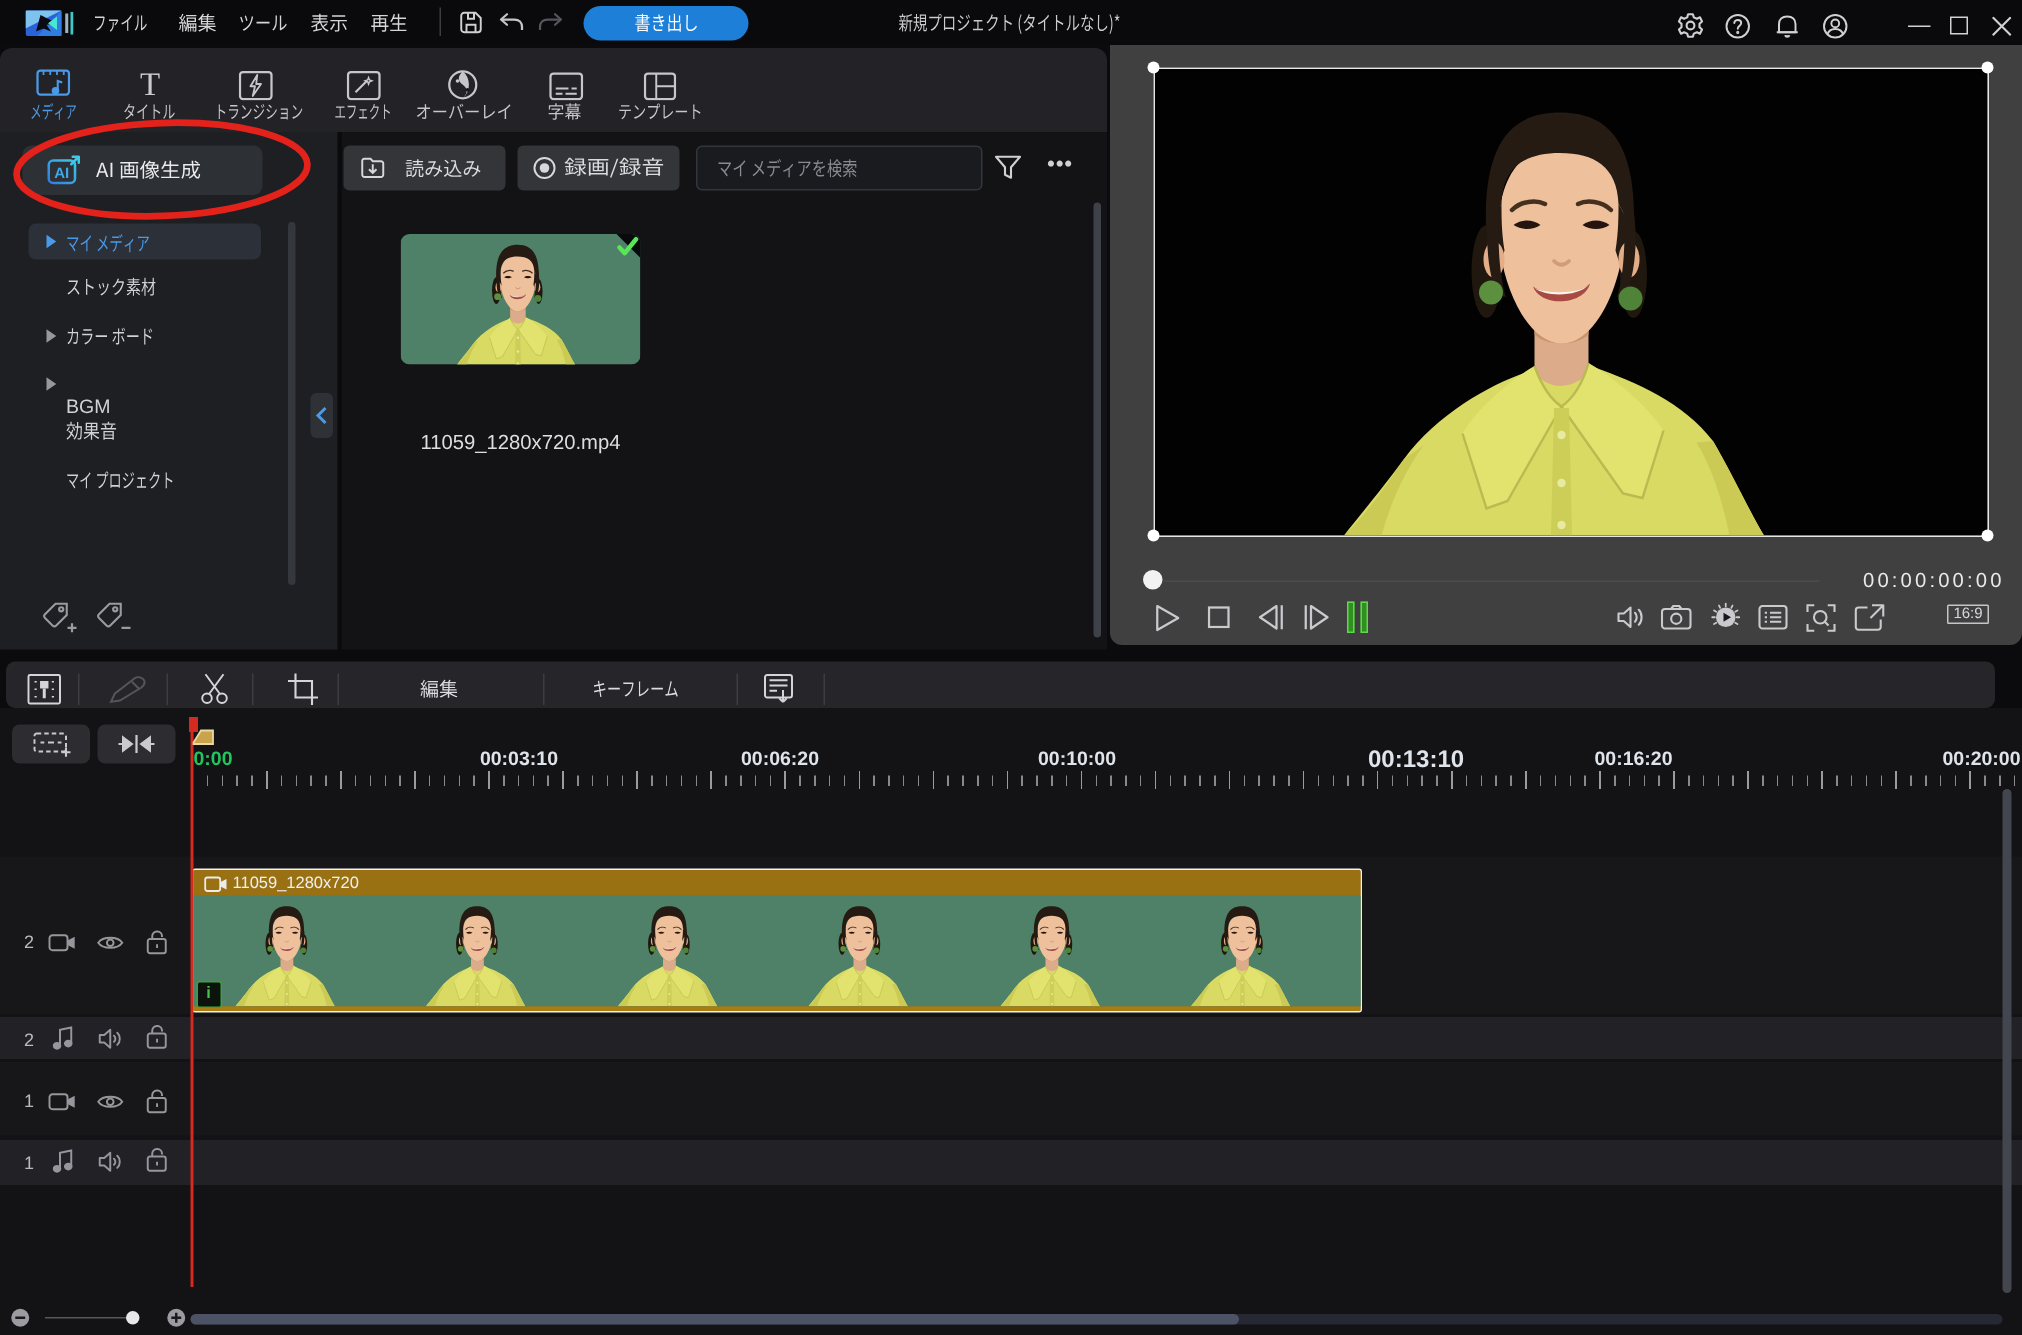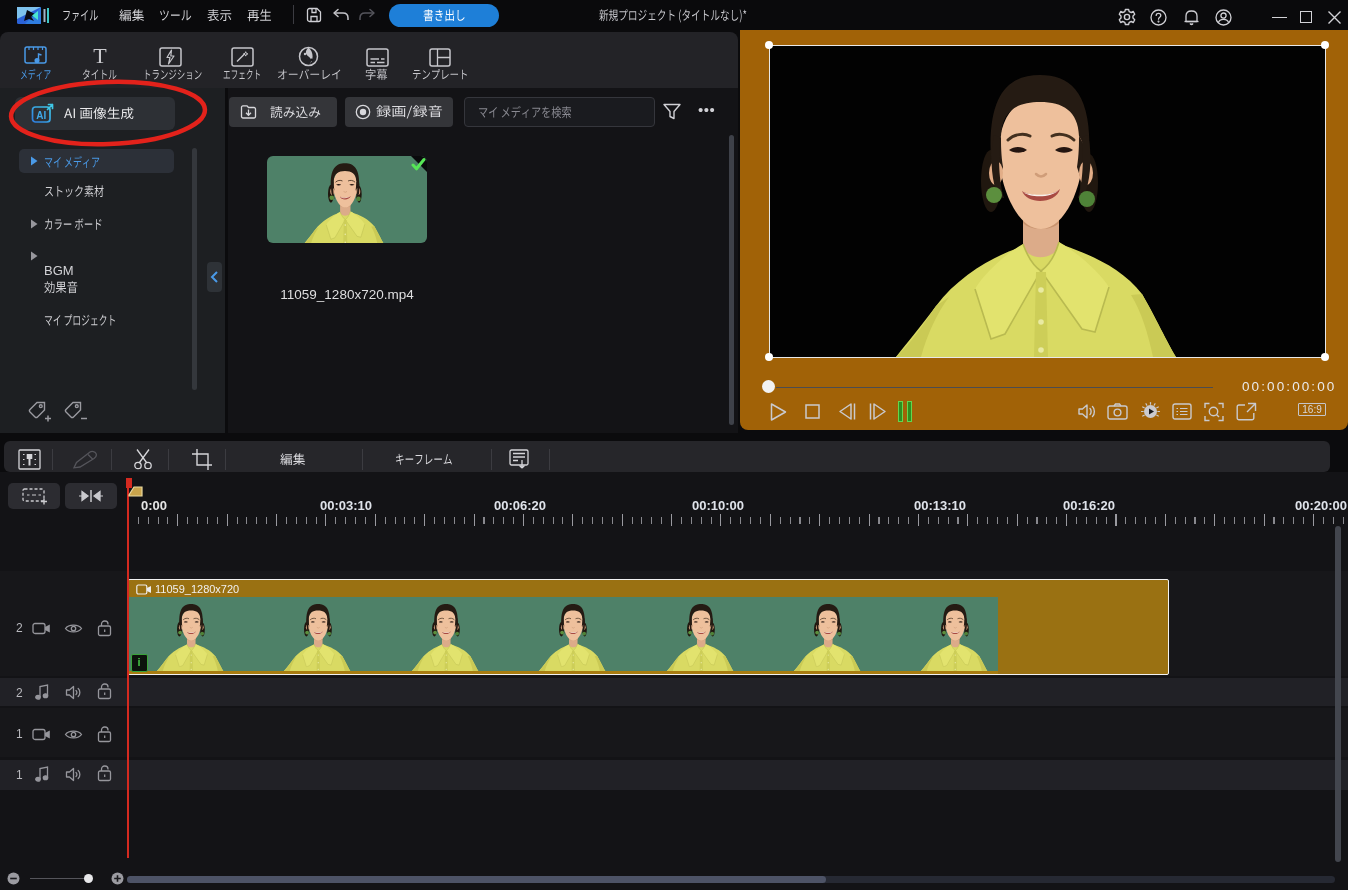"00:00:00:00" div.abs { background: #a16207 -> #404040 }
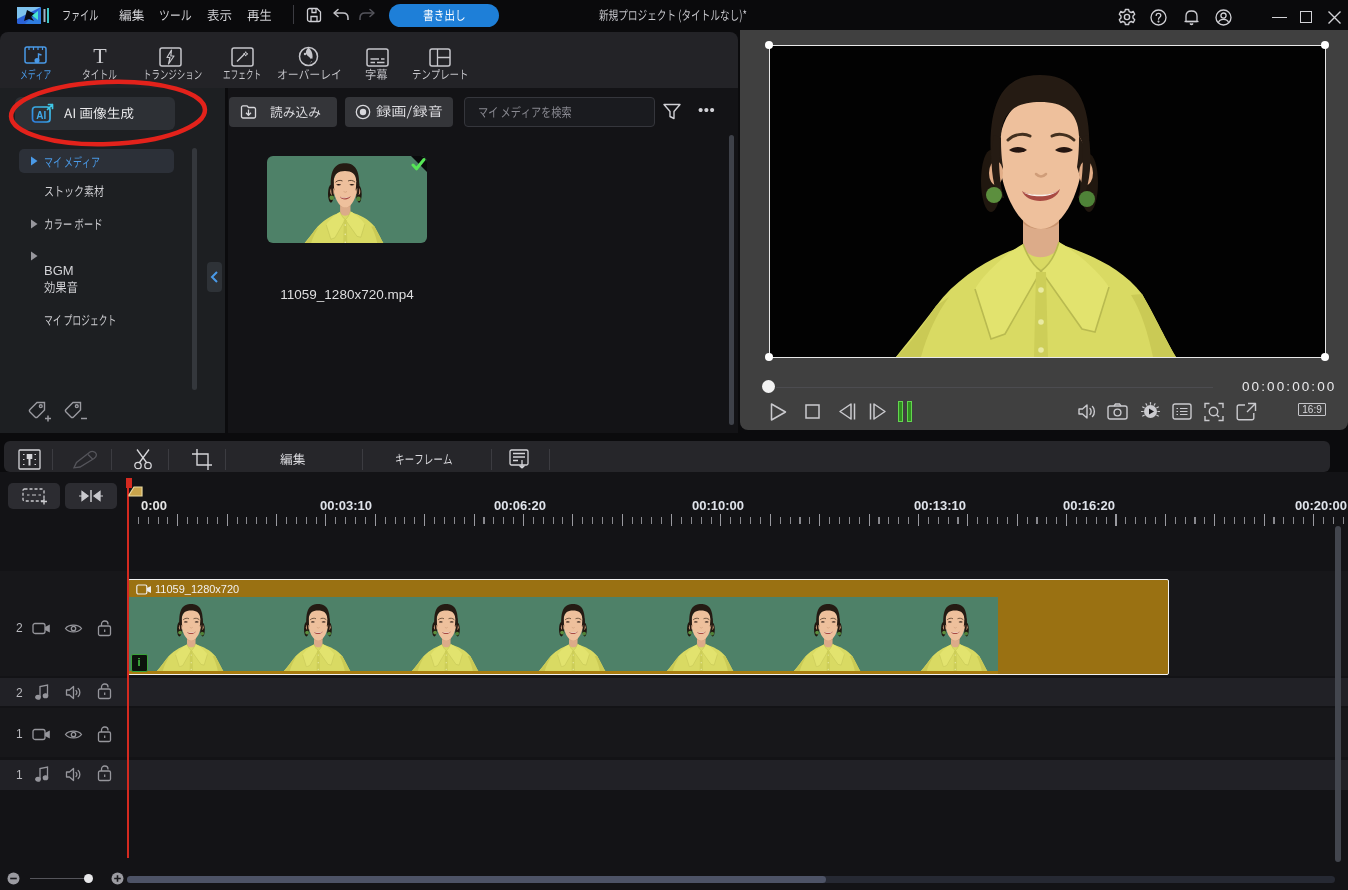"0:00" div.abs { color: #e5e5e5 -> #22c55e; padding-left: 12px -> none }
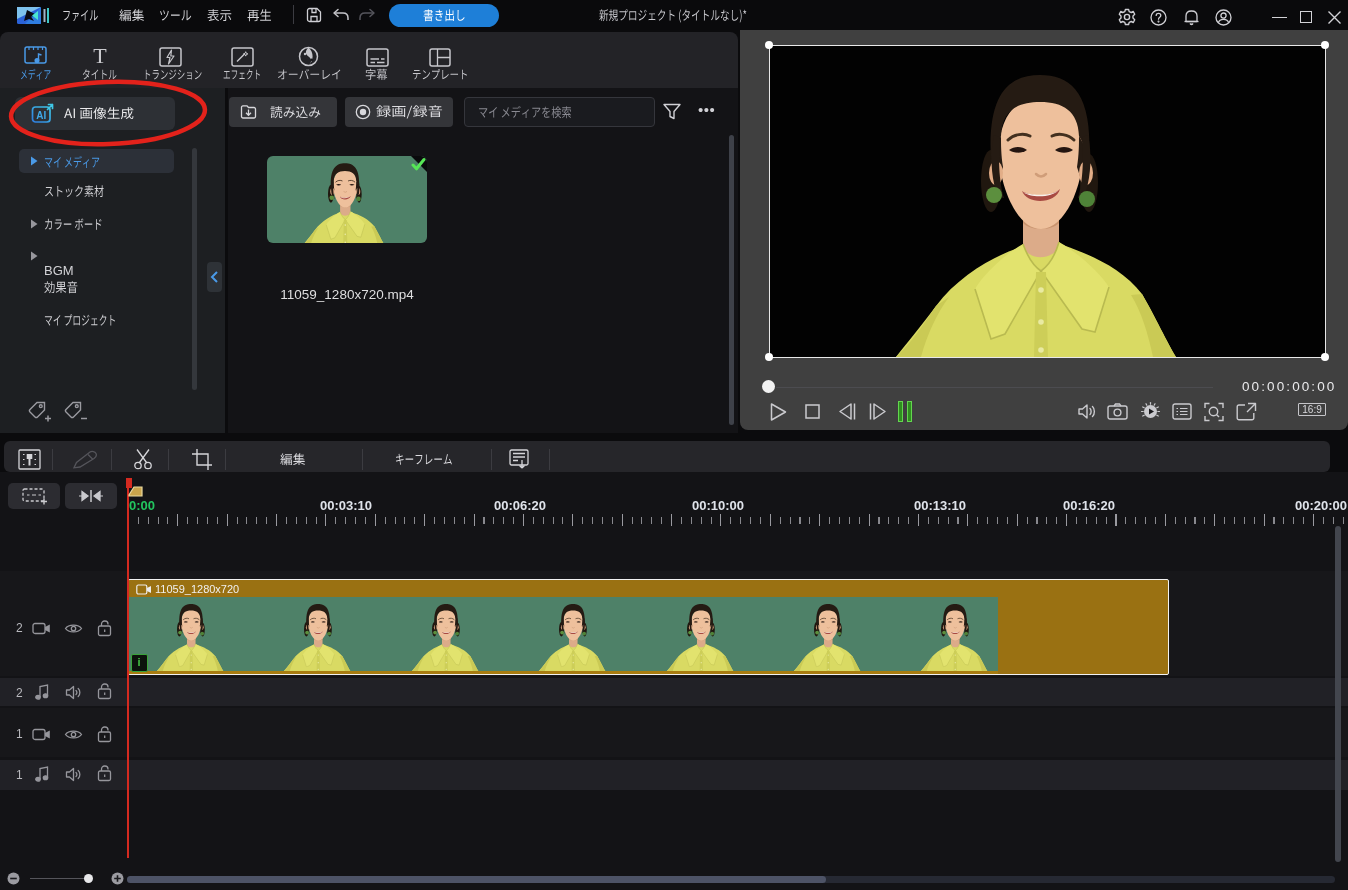"00:13:10" div.abs { font-size: 13px -> 16px; left: 866px -> 912px; text-align: right -> left }
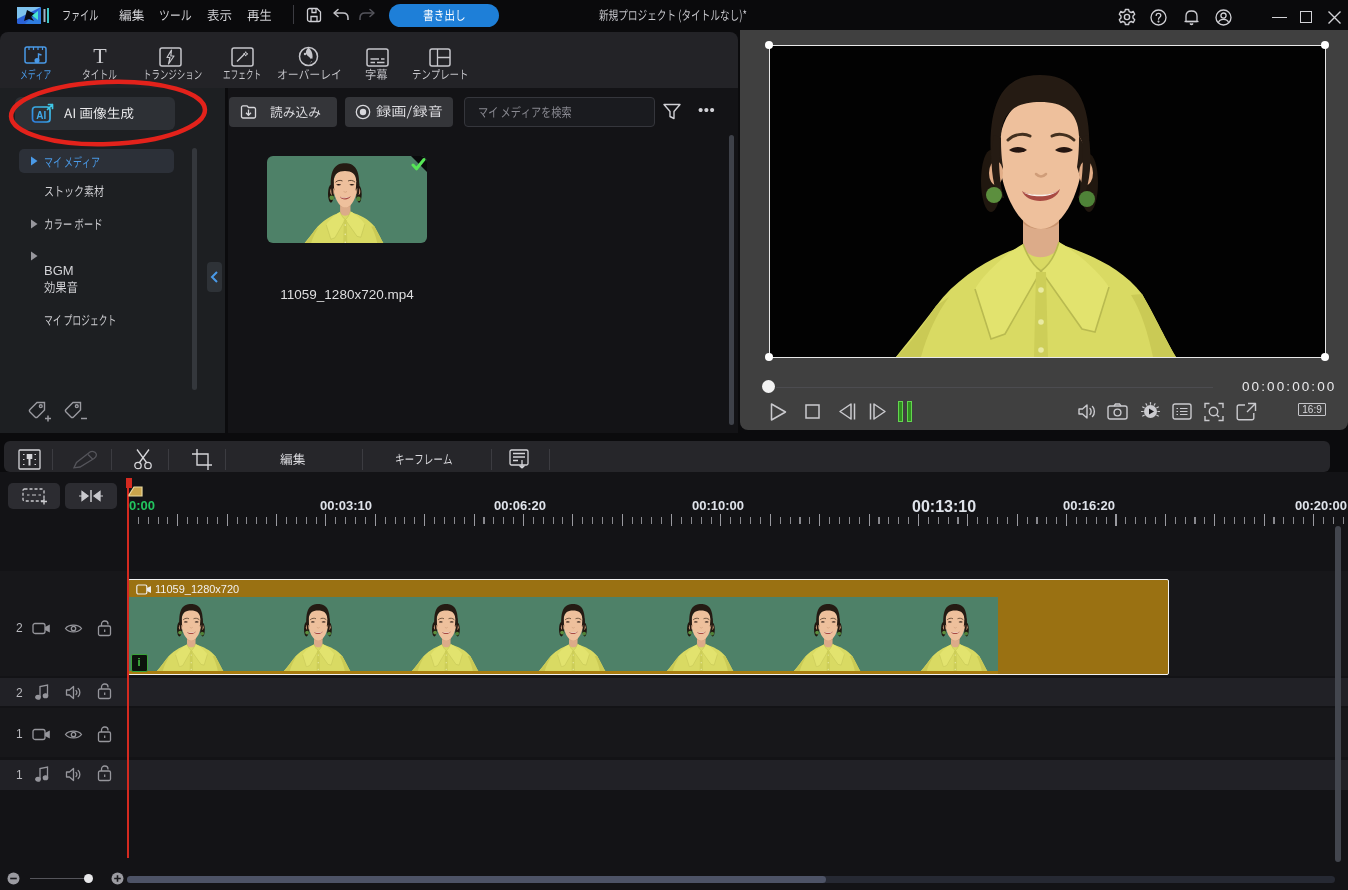"11059_1280x720" div.abs { width: 1041px -> 780px }
